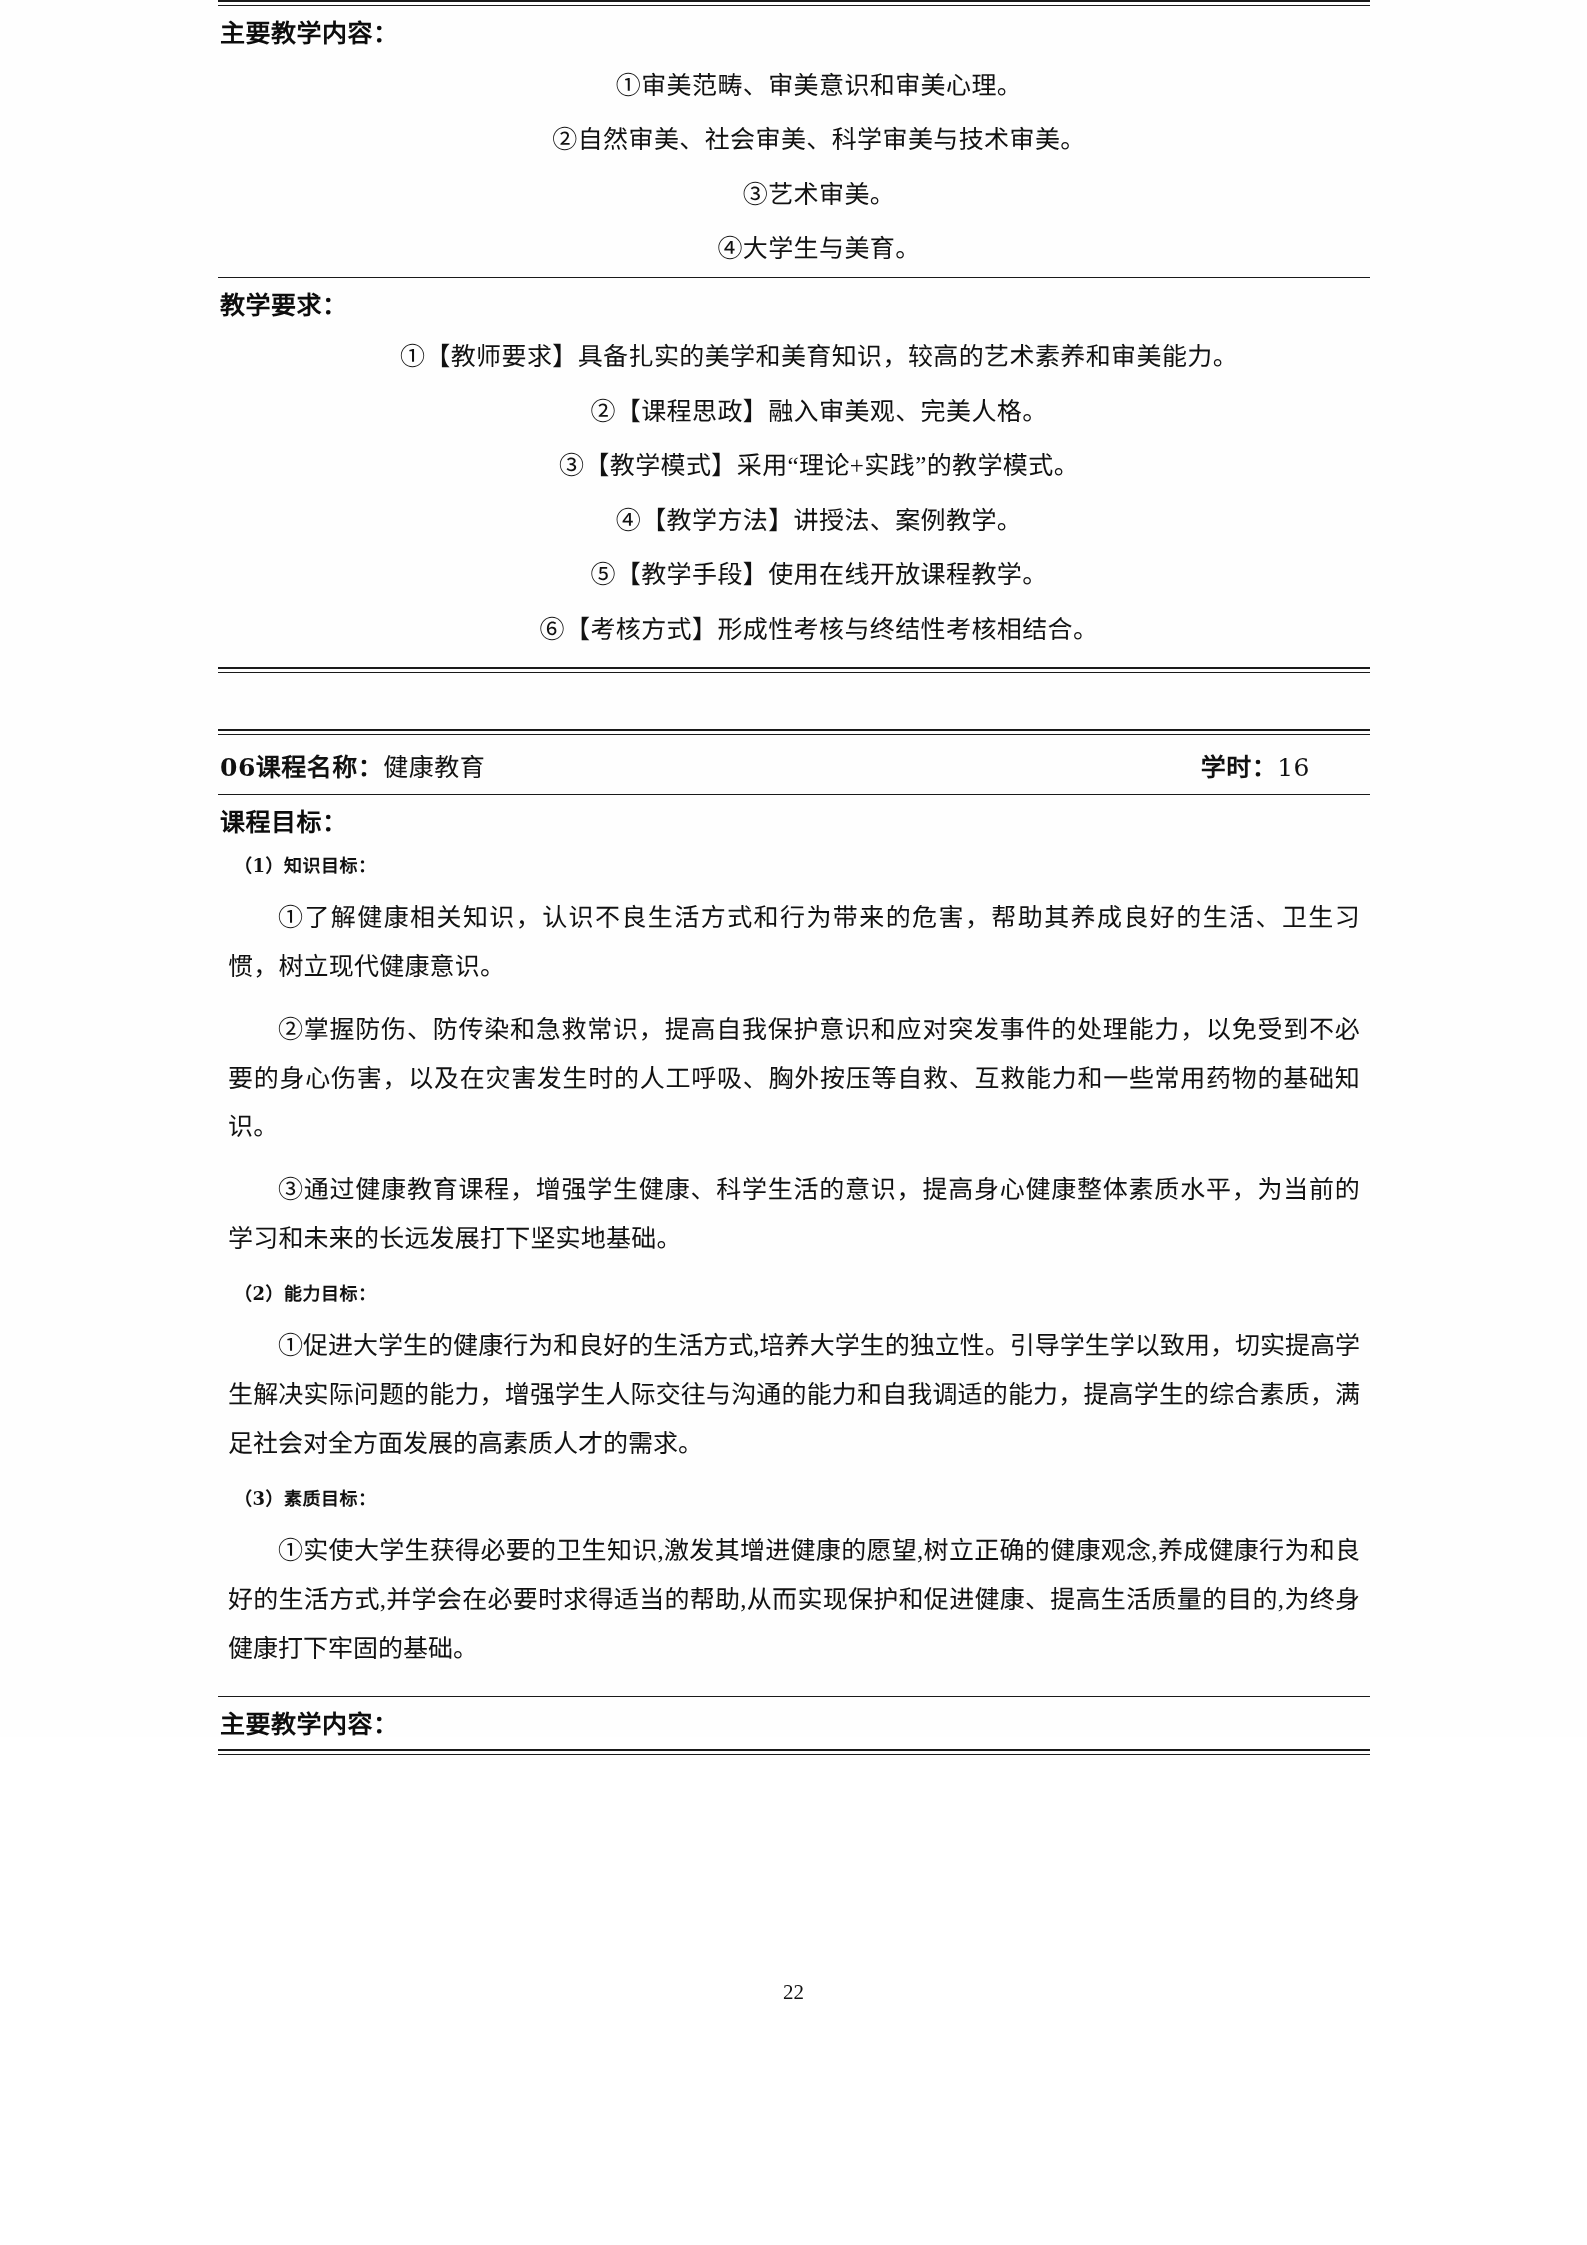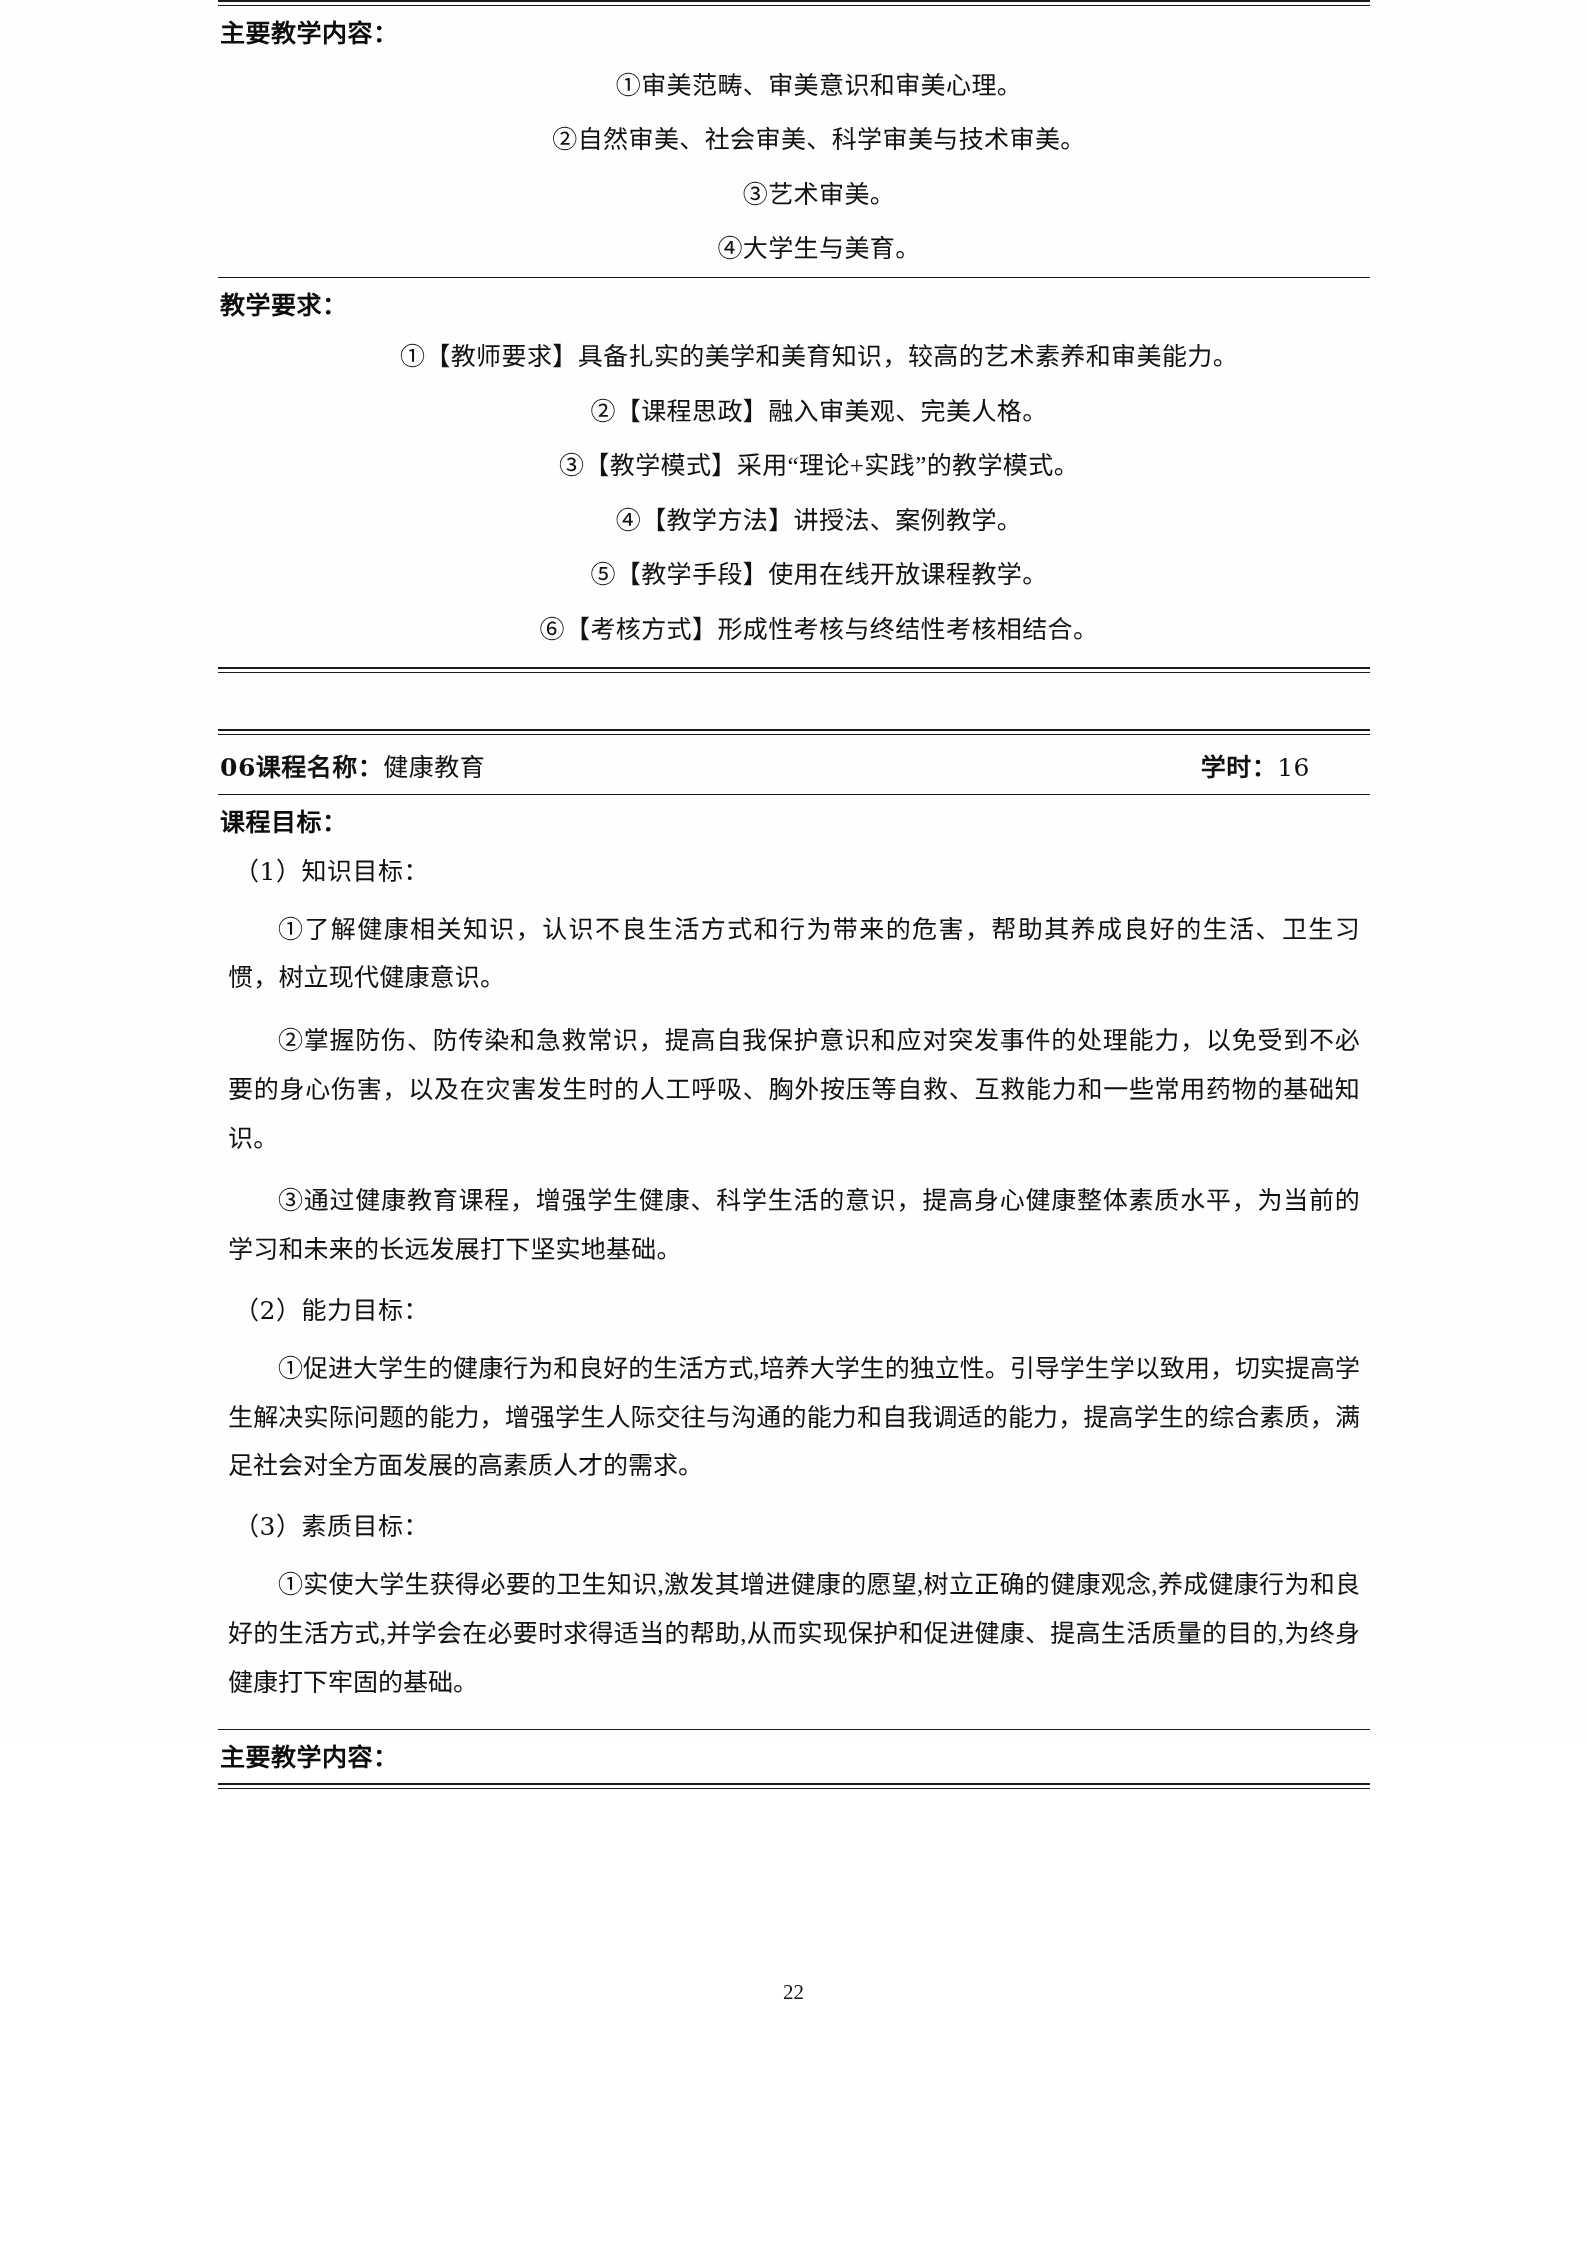"（1）知识目标：" .subhead { font-size: 25px -> 18px; font-weight: normal -> bold }
